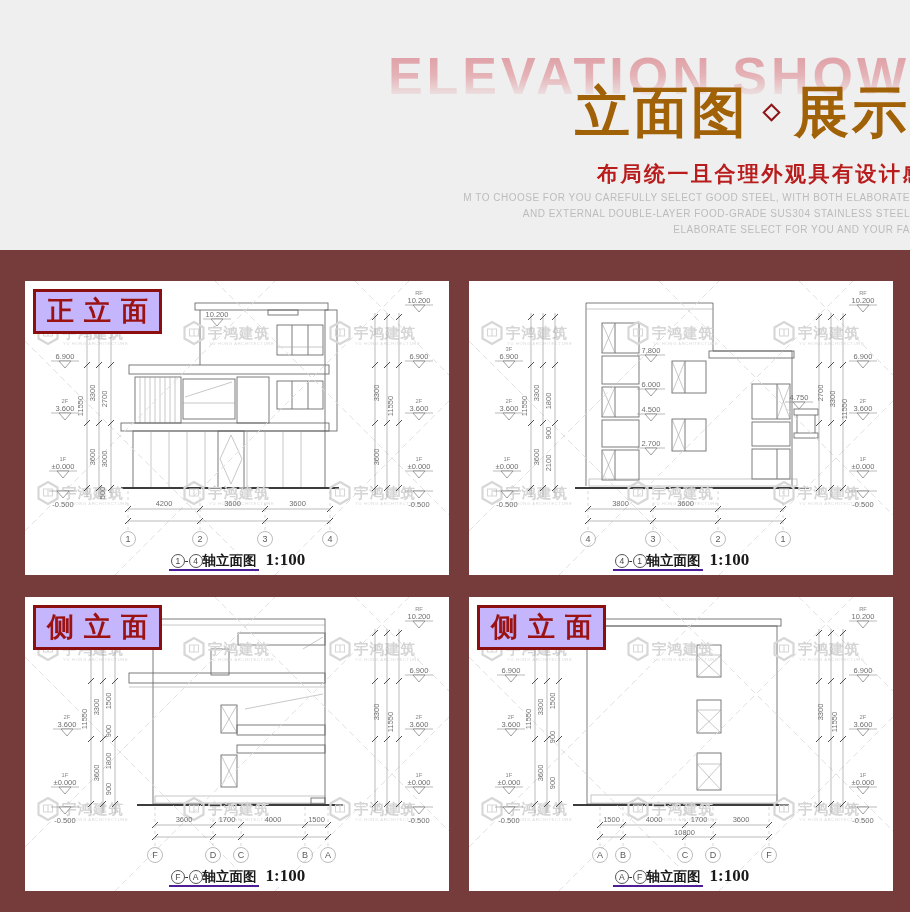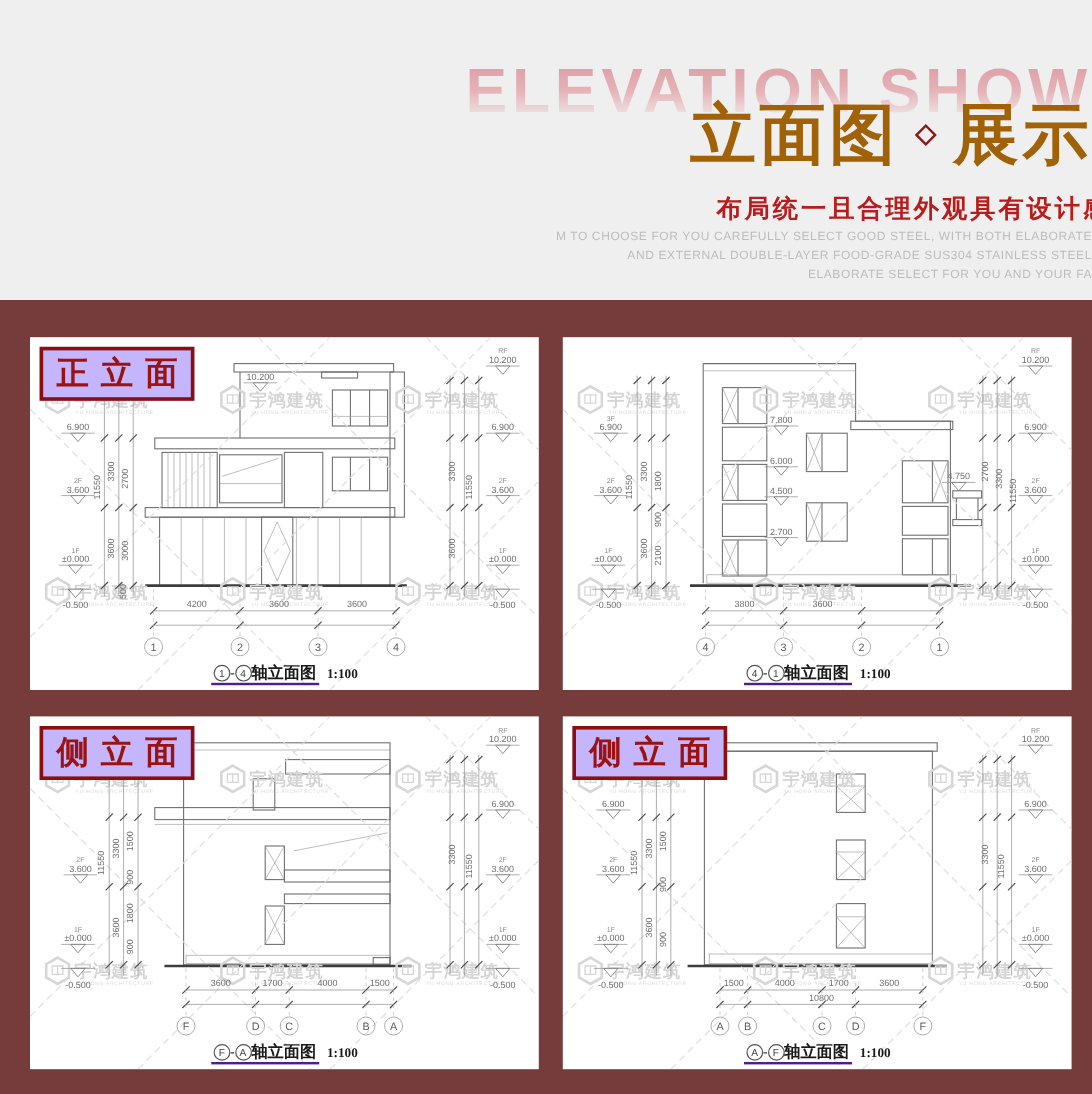"1:100" .cap-scale { font-size: 11px -> 17px }
